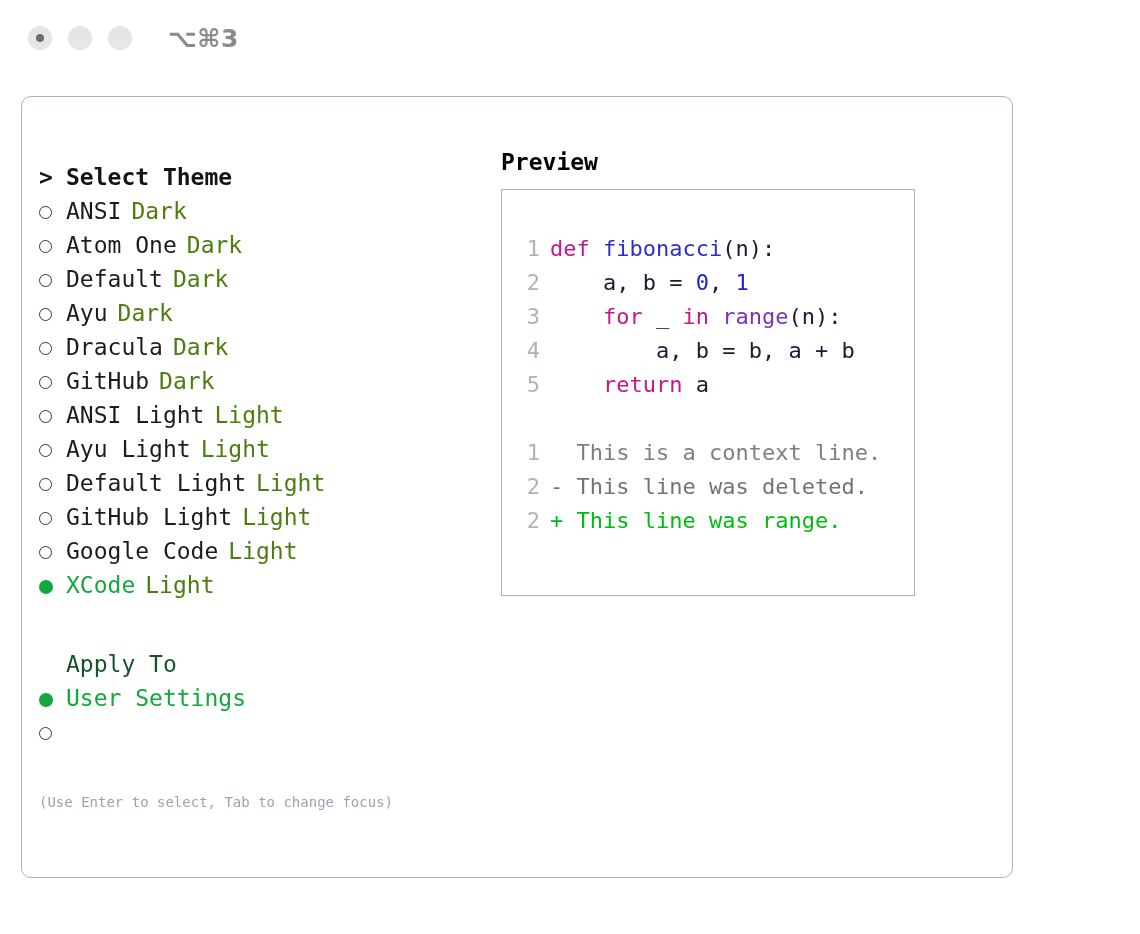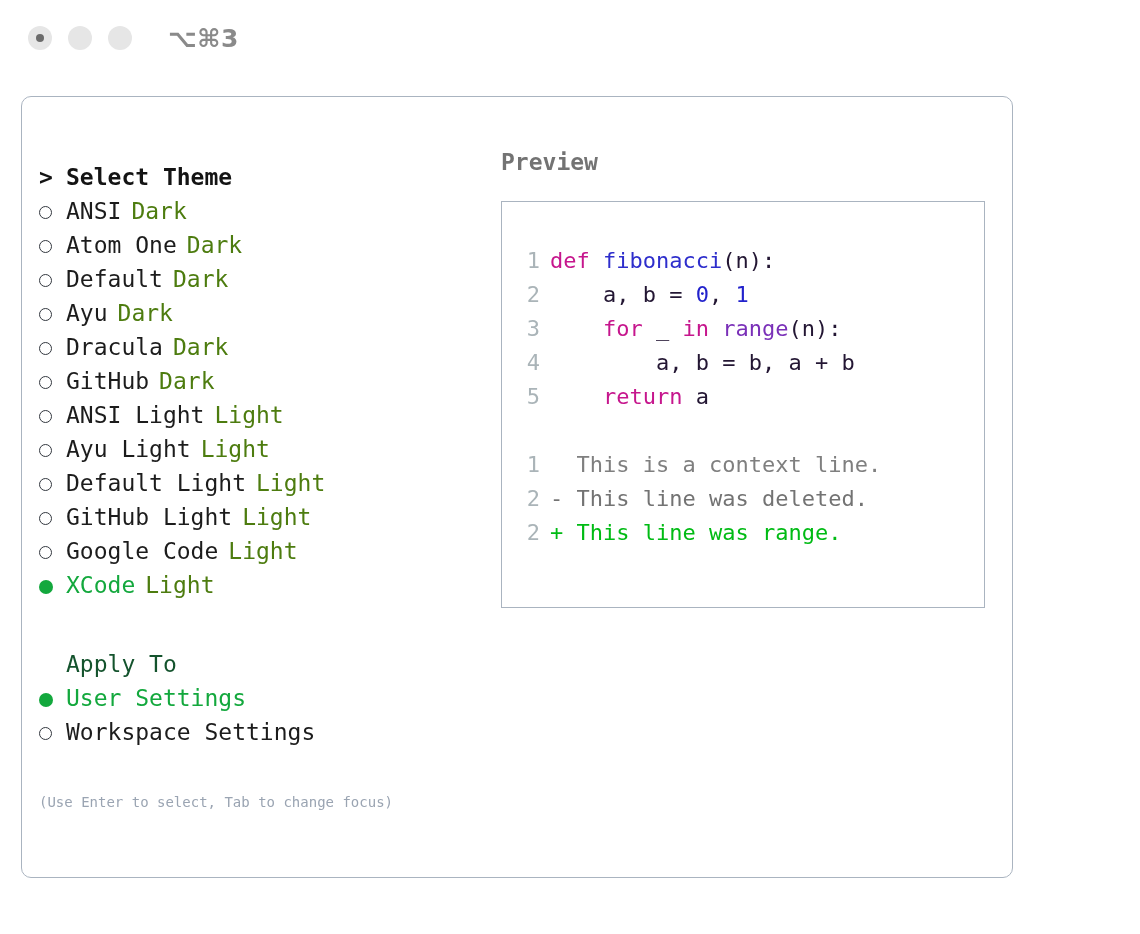"Preview" .preview-title { color: #737373 -> #000000 }
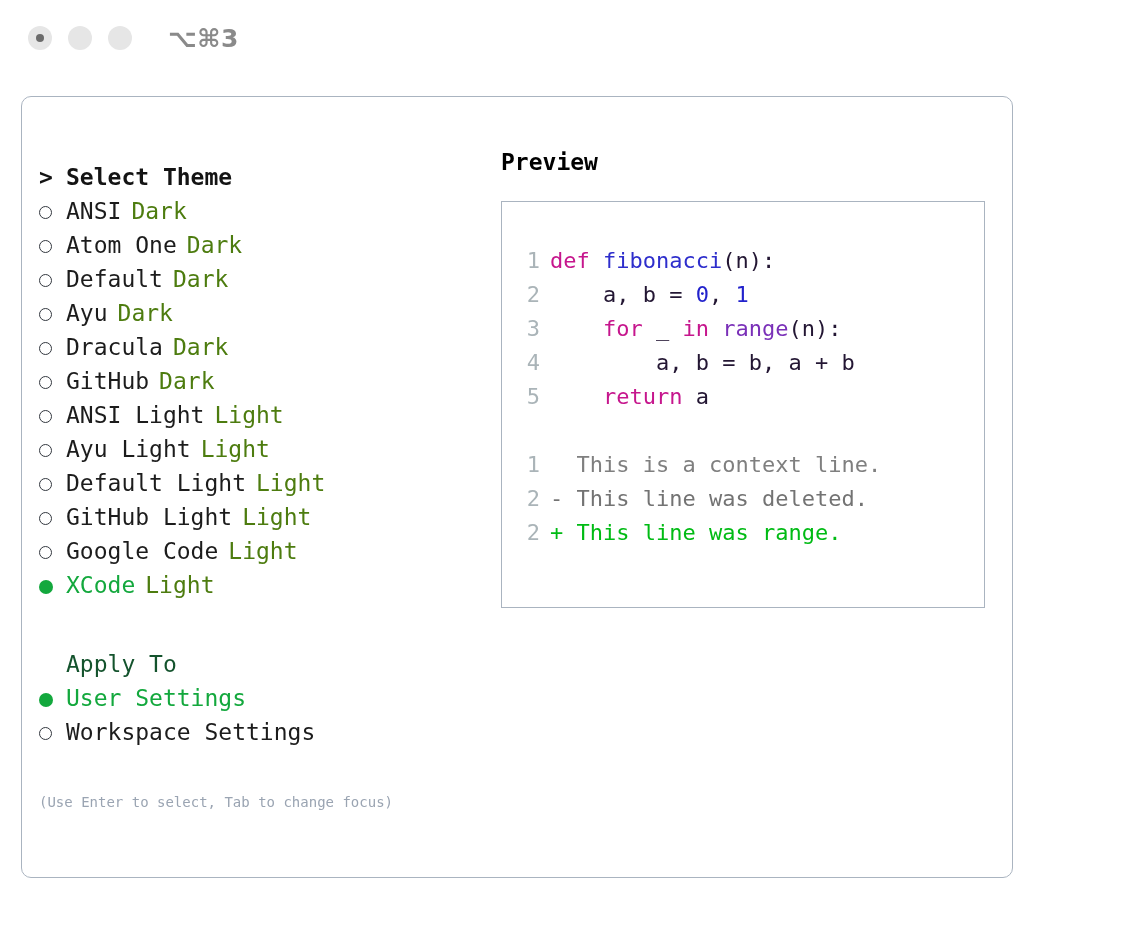"1 def fibonacci(n):" .preview-box { margin-top: 22px -> 10px; width: 484px -> 414px }
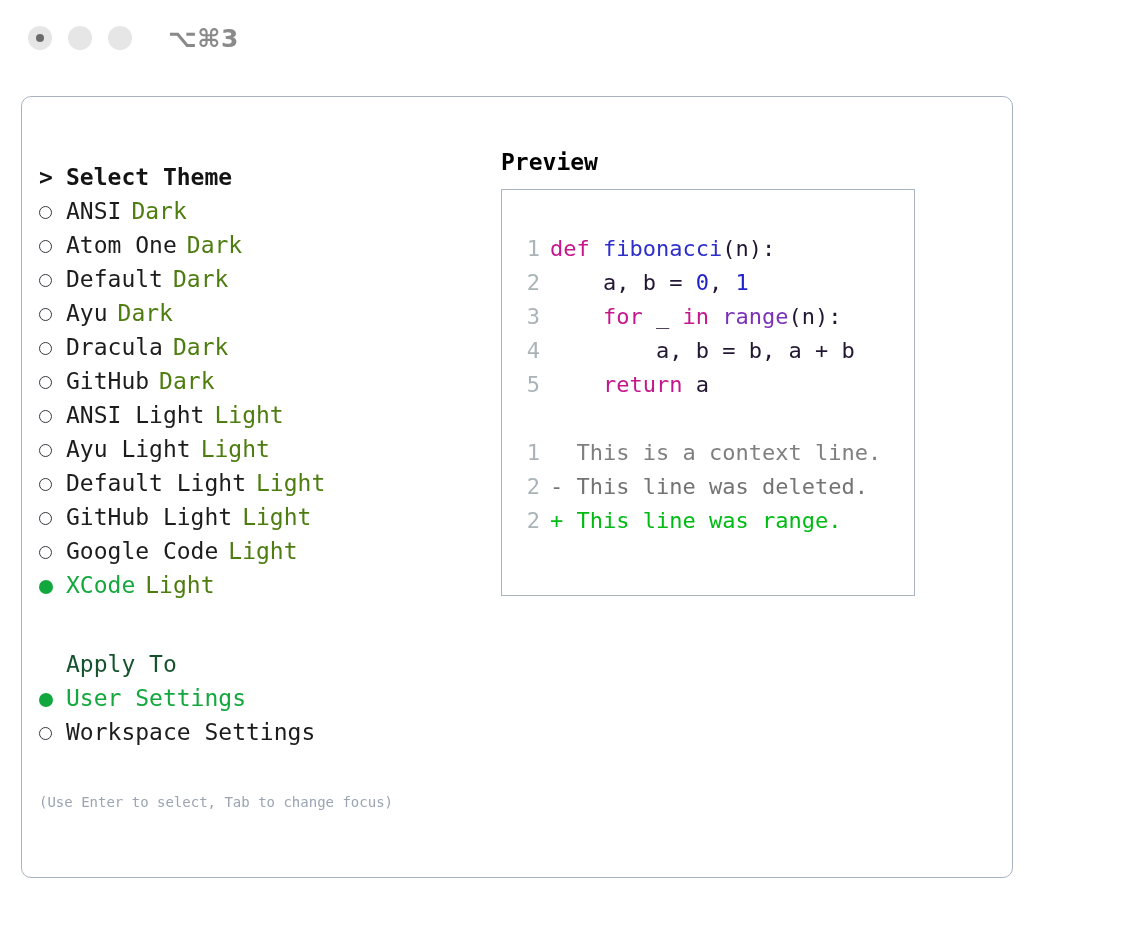"Workspace Settings" span.item-label { html: <span>Workspace Settings</span> -> none }
